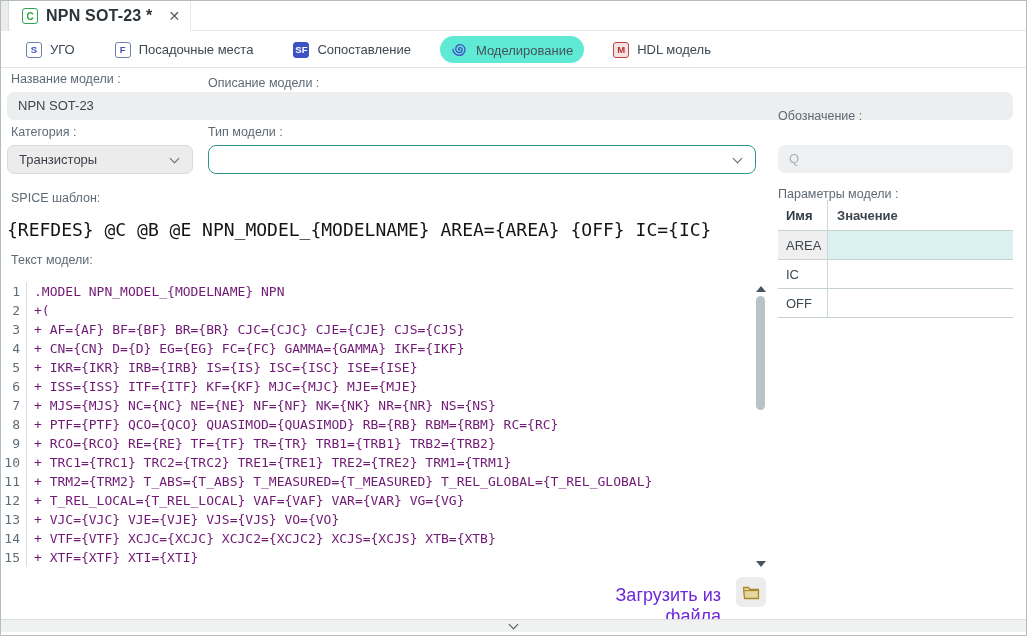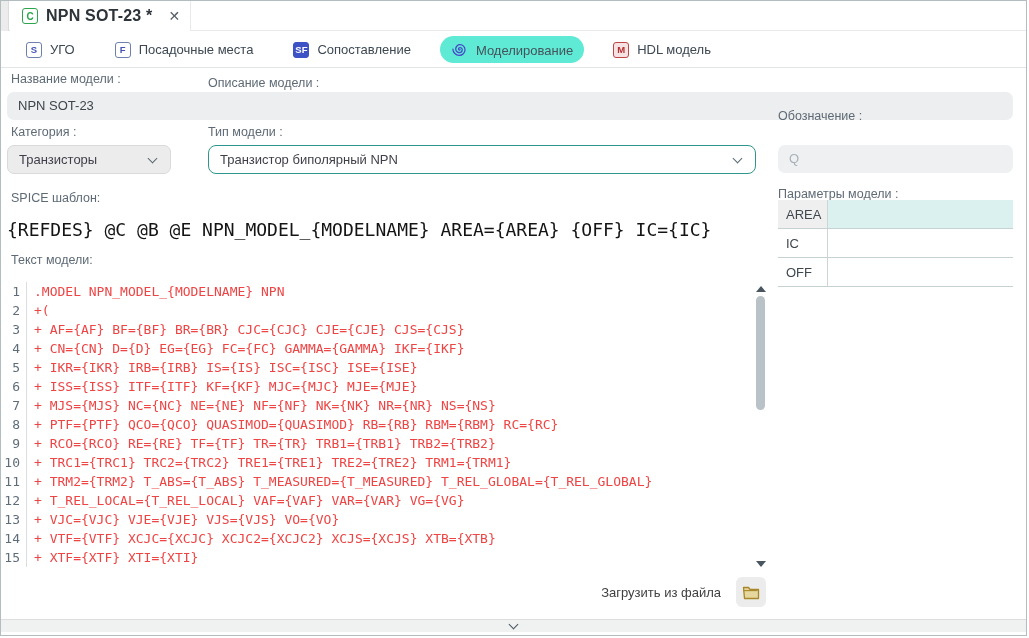"Транзисторы" div.fsel { width: 164px -> 186px }
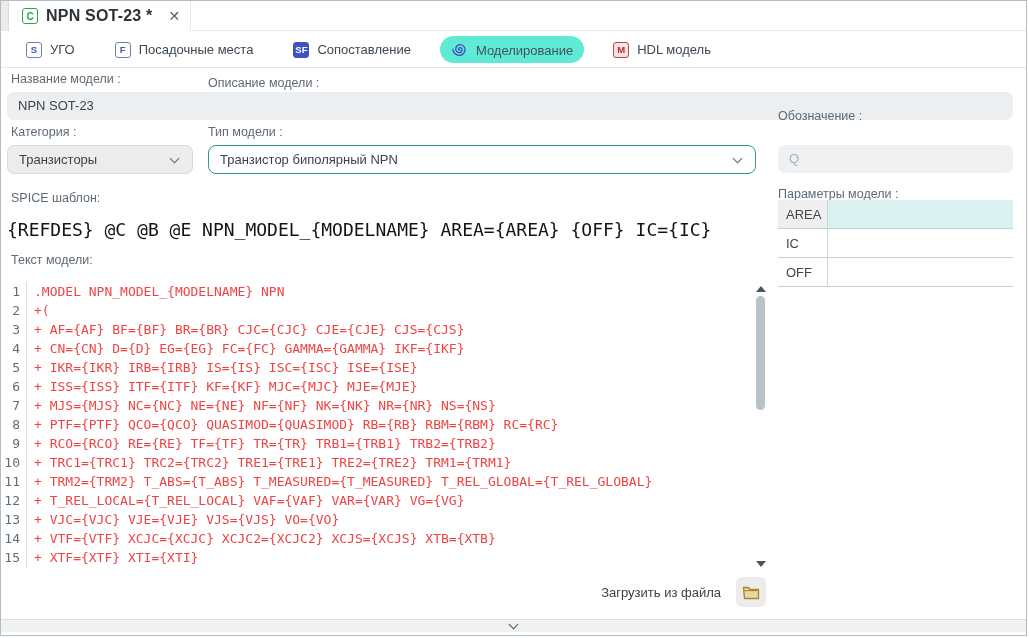"Транзистор биполярный NPN" span { html: <span>Транзистор биполярный NPN</span> -> none }
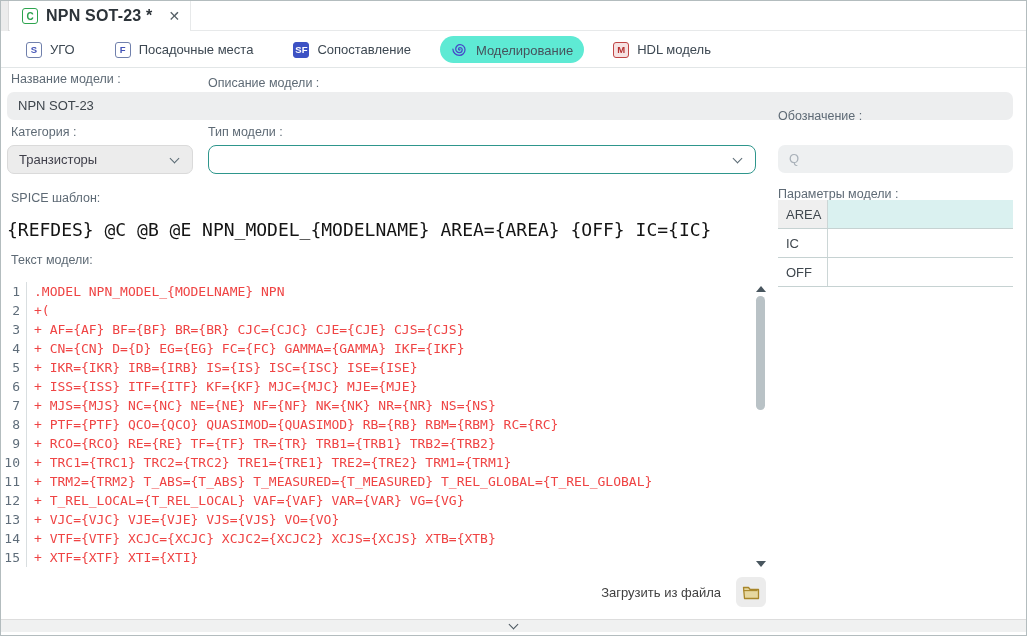"Имя" div.prow { html: none -> <div> <div>Имя</div> <div>Значение</div> </div> }
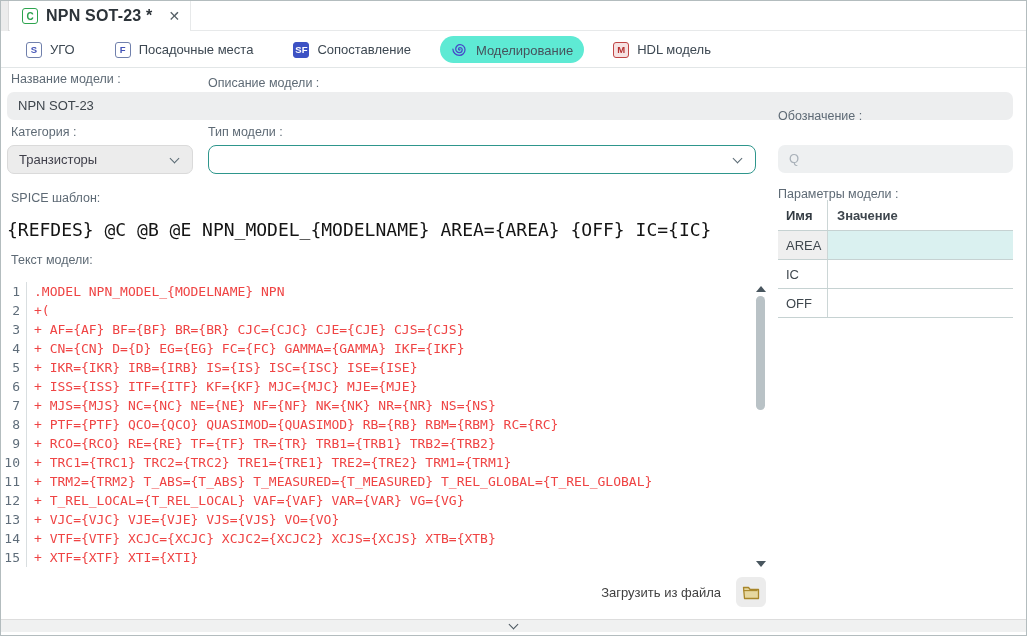".MODEL NPN_MODEL_{MODELNAME} NPN" .lc { color: #ef4444 -> #701a75 }
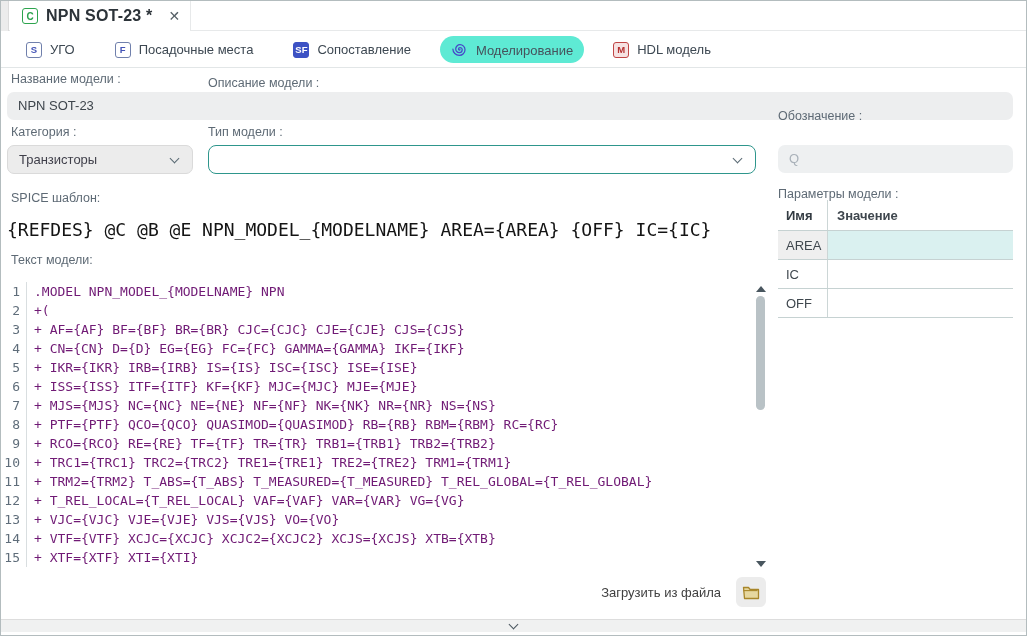"Загрузить из файла" .load-label { color: #404040 -> #6d28d9; font-size: 13px -> 18px }
